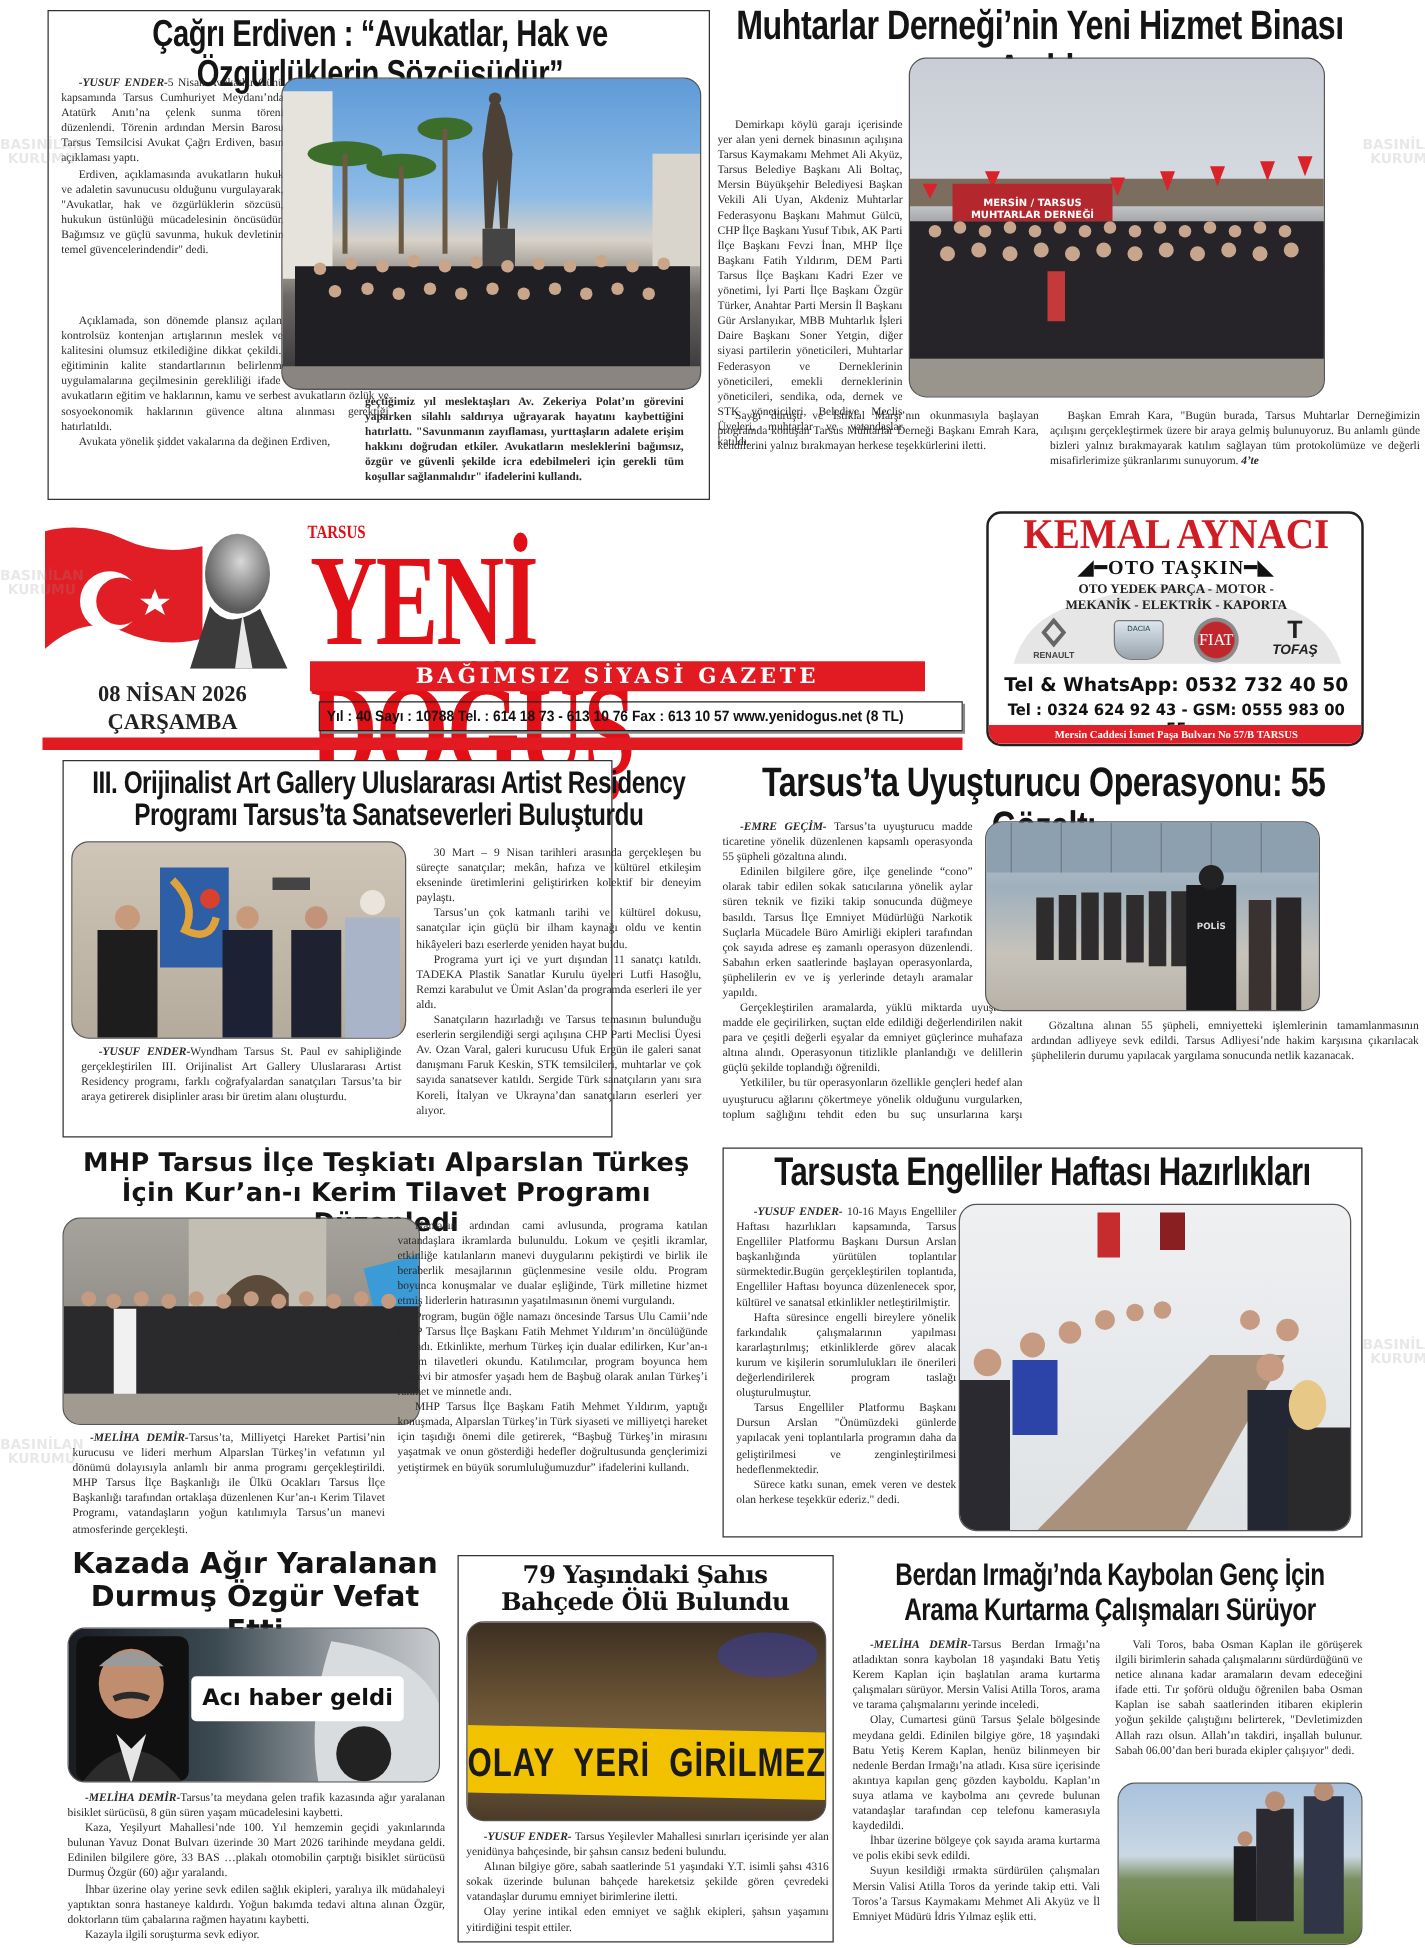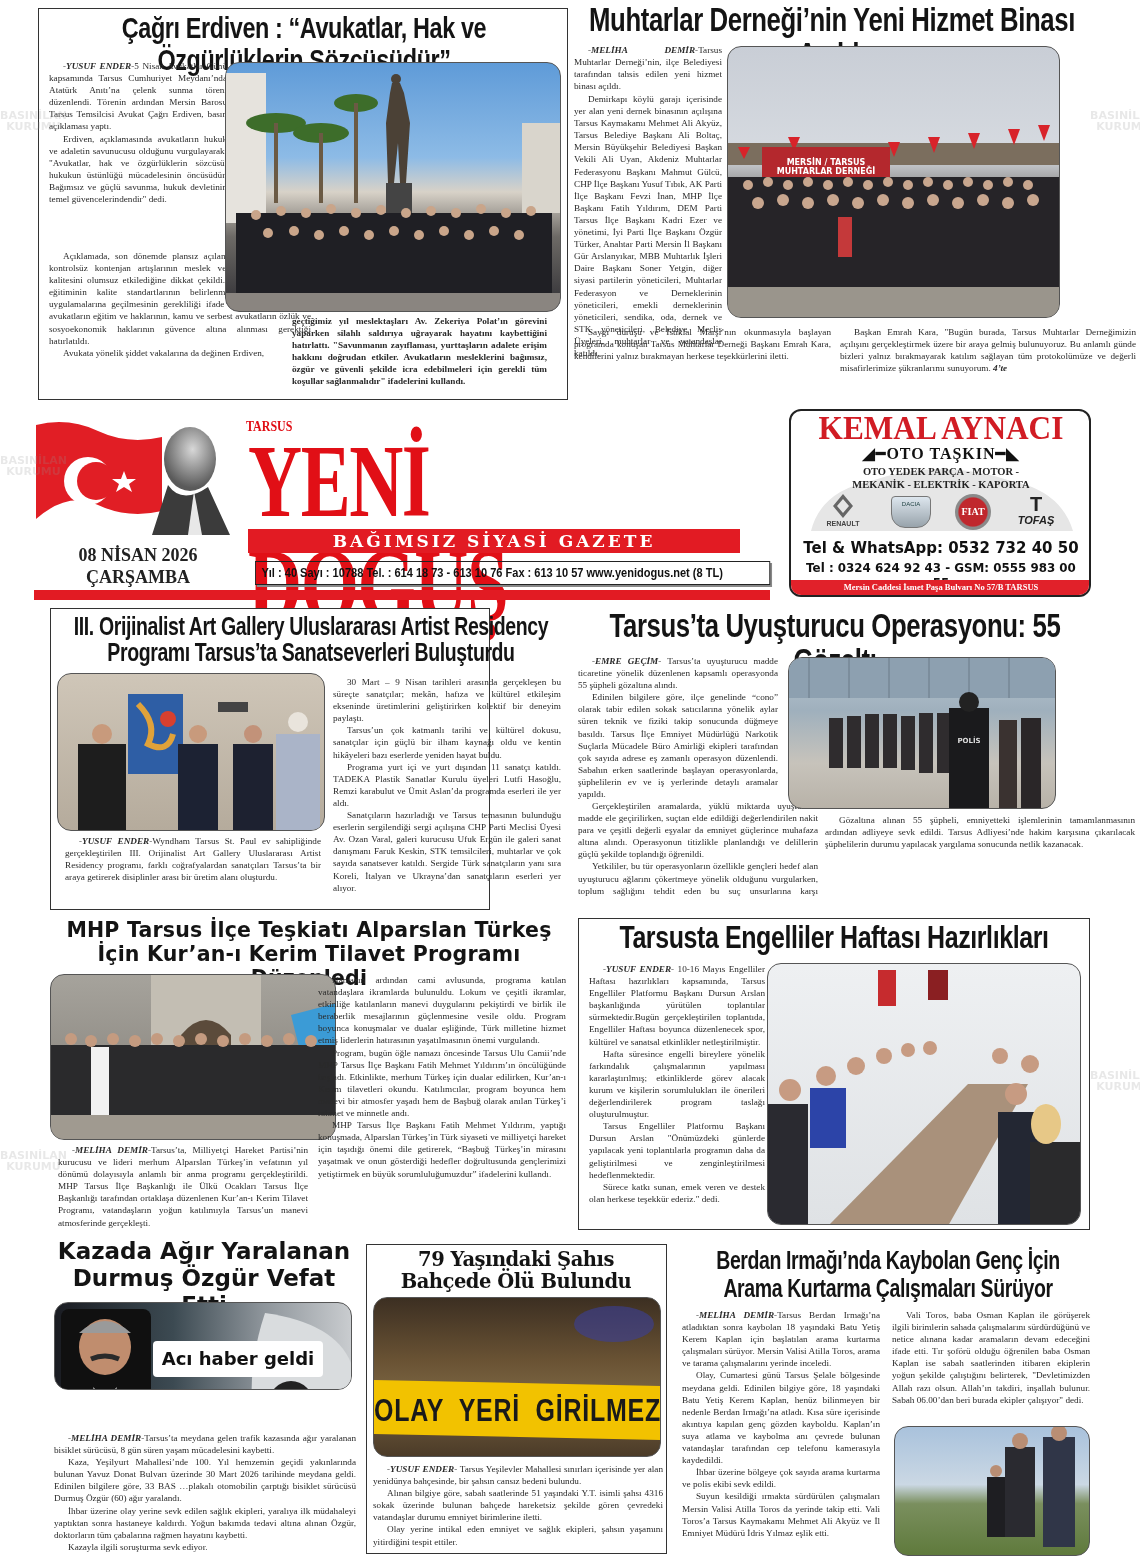"-MELİHA DEMİR-Tarsus Muhtarlar" div.text { html: <div> <p><span>-MELİHA DEMİR-</span><span>Tarsus Muhtarlar Derneği’nin, ilçe Belediyesi tarafından tahsis edilen yeni hizmet binası açıldı.</span></p> </div> -> none }
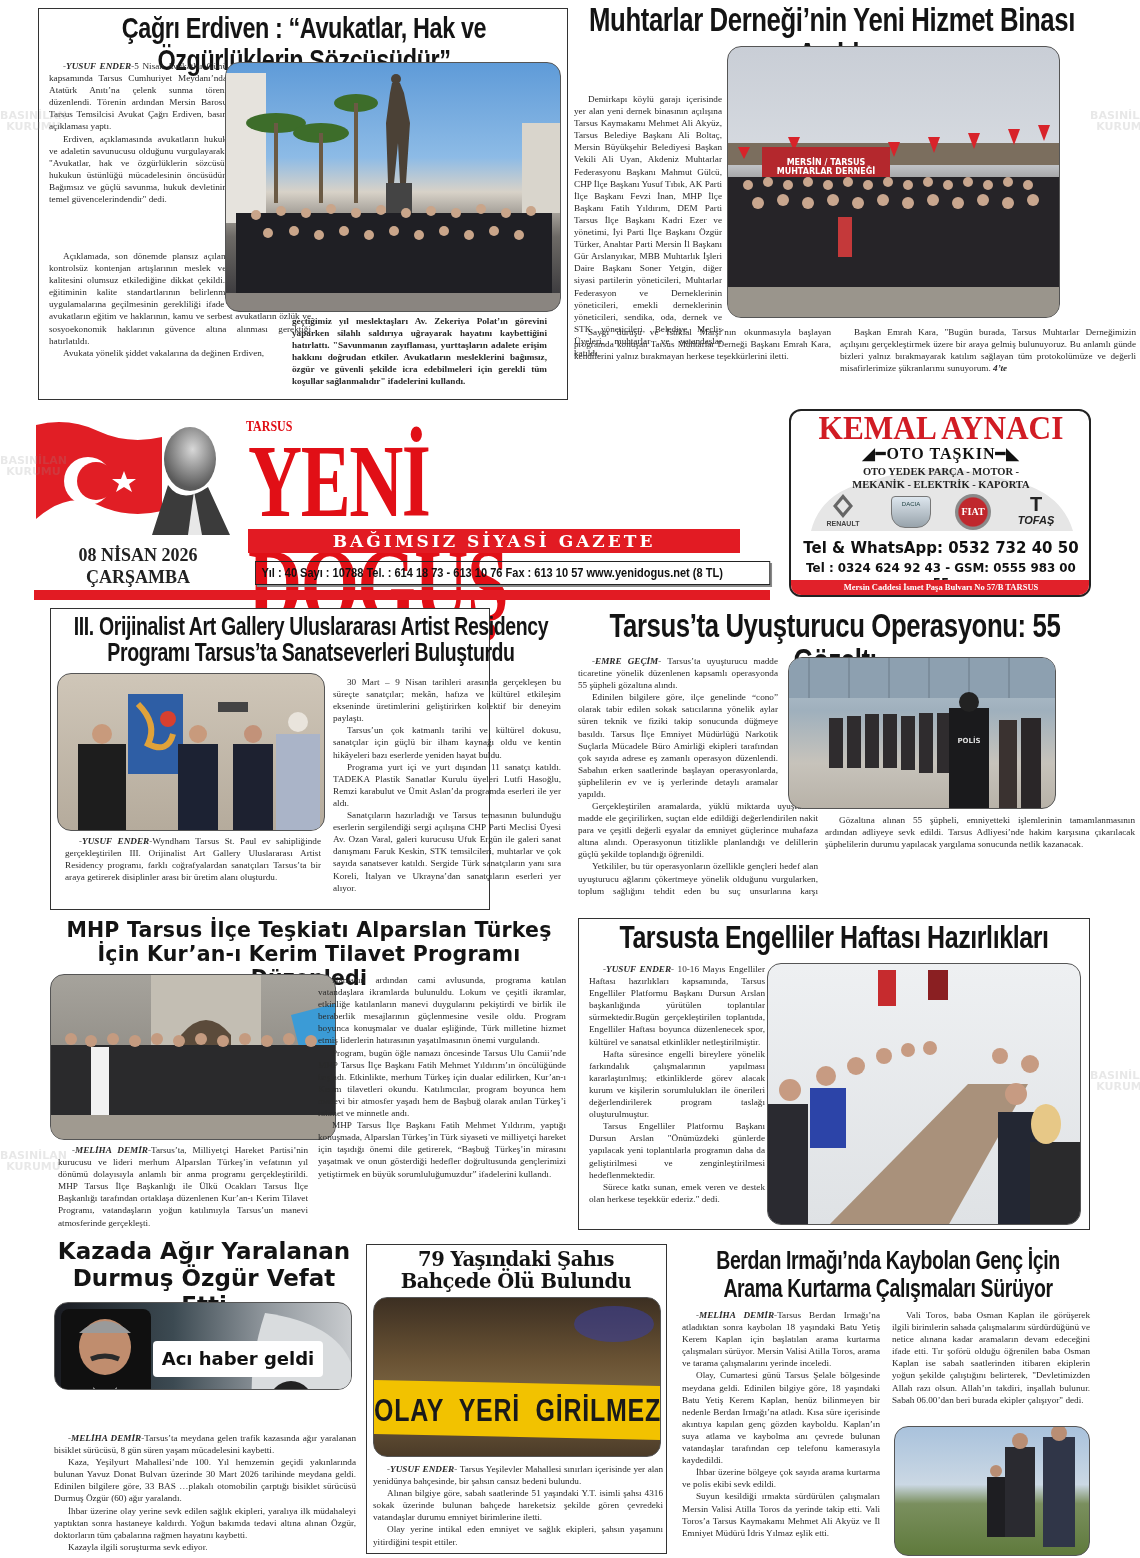"FIAT" div { font-size: 10px -> 13px; font-weight: bold -> normal }
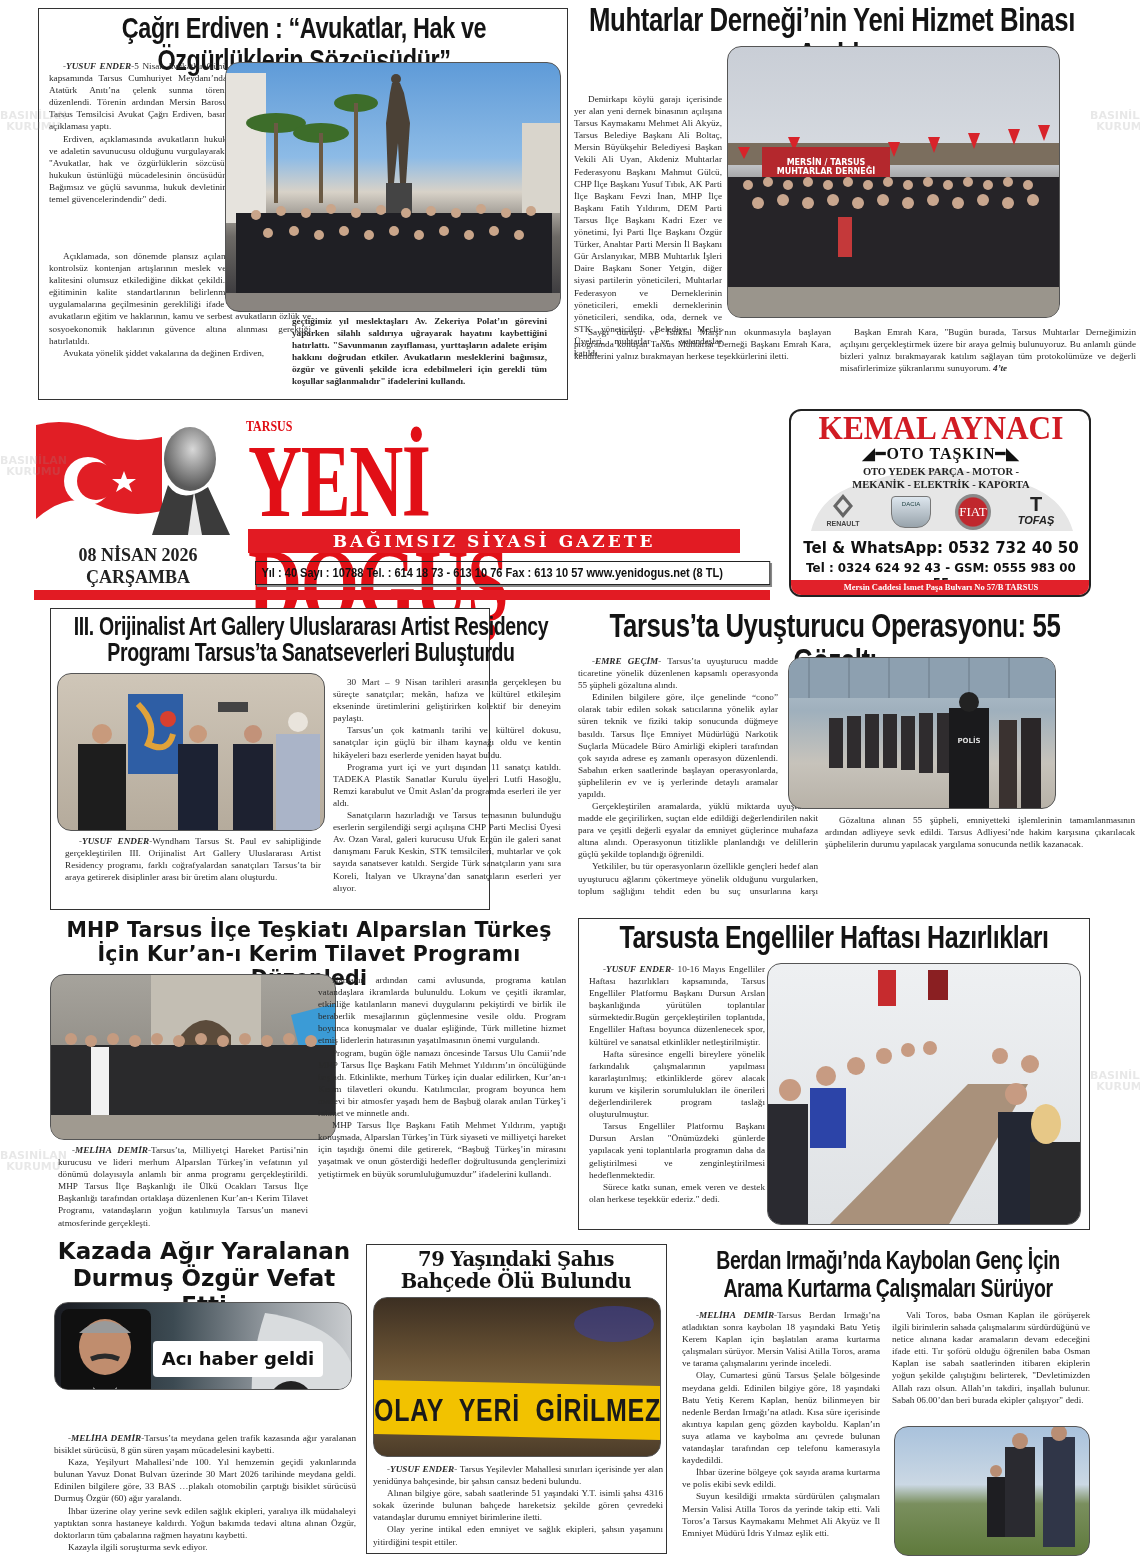"Acı haber geldi" div.photo { height: 88px -> 124px }
